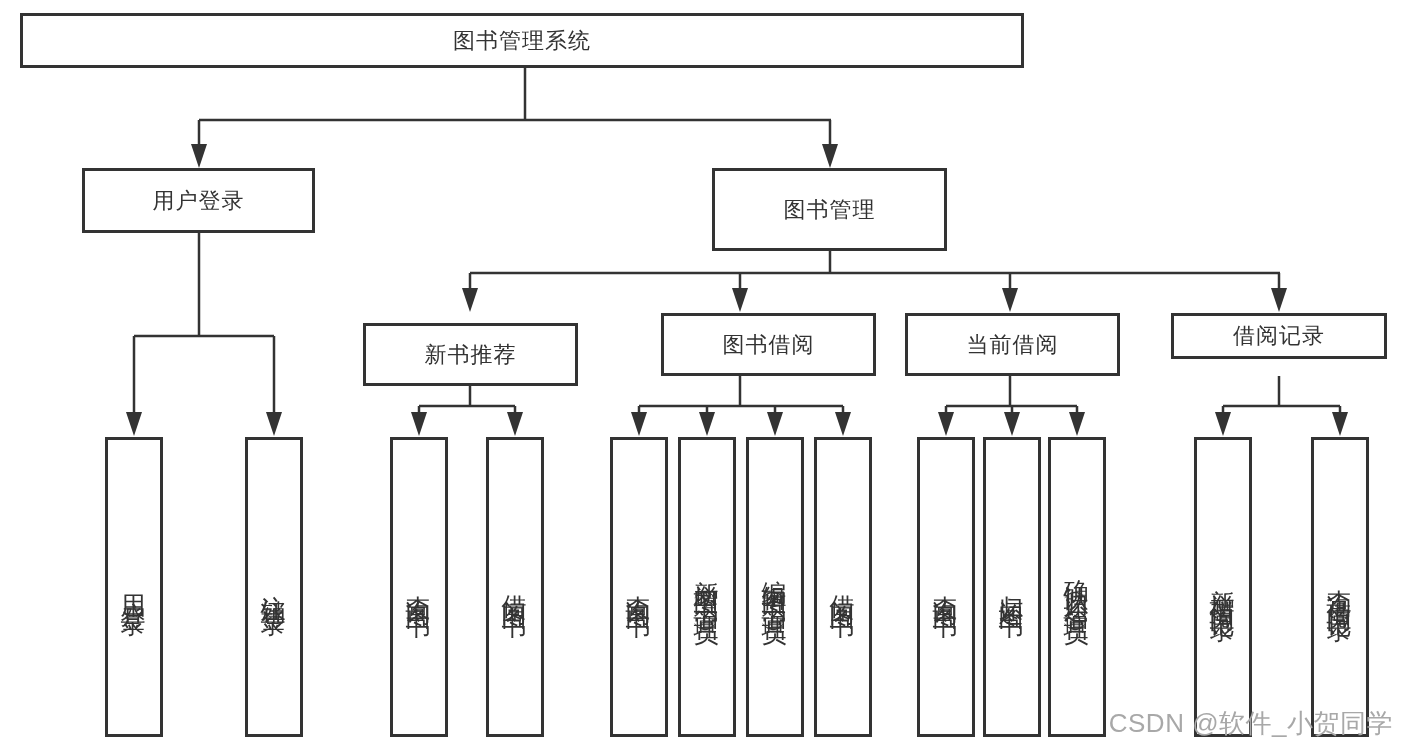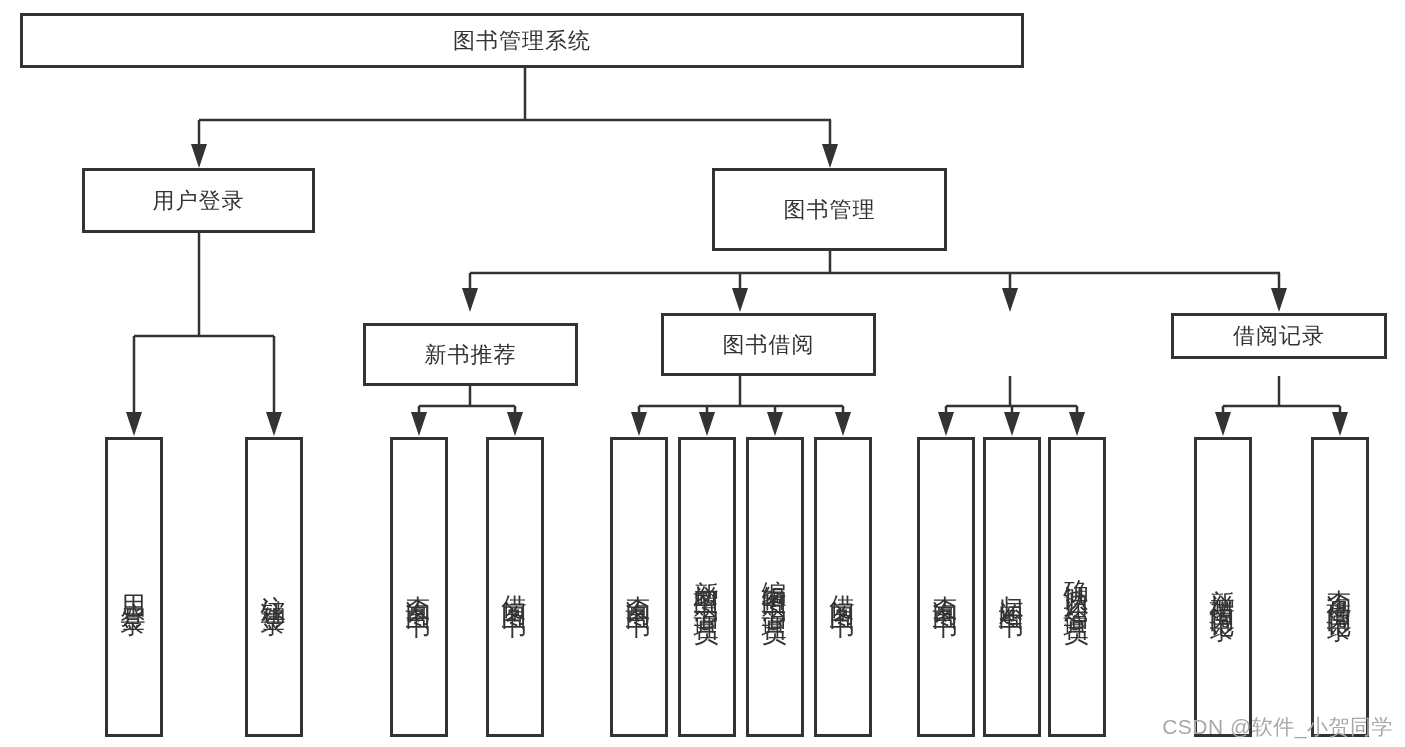"当前借阅" div.node { html: none -> <div>当前借阅</div> }
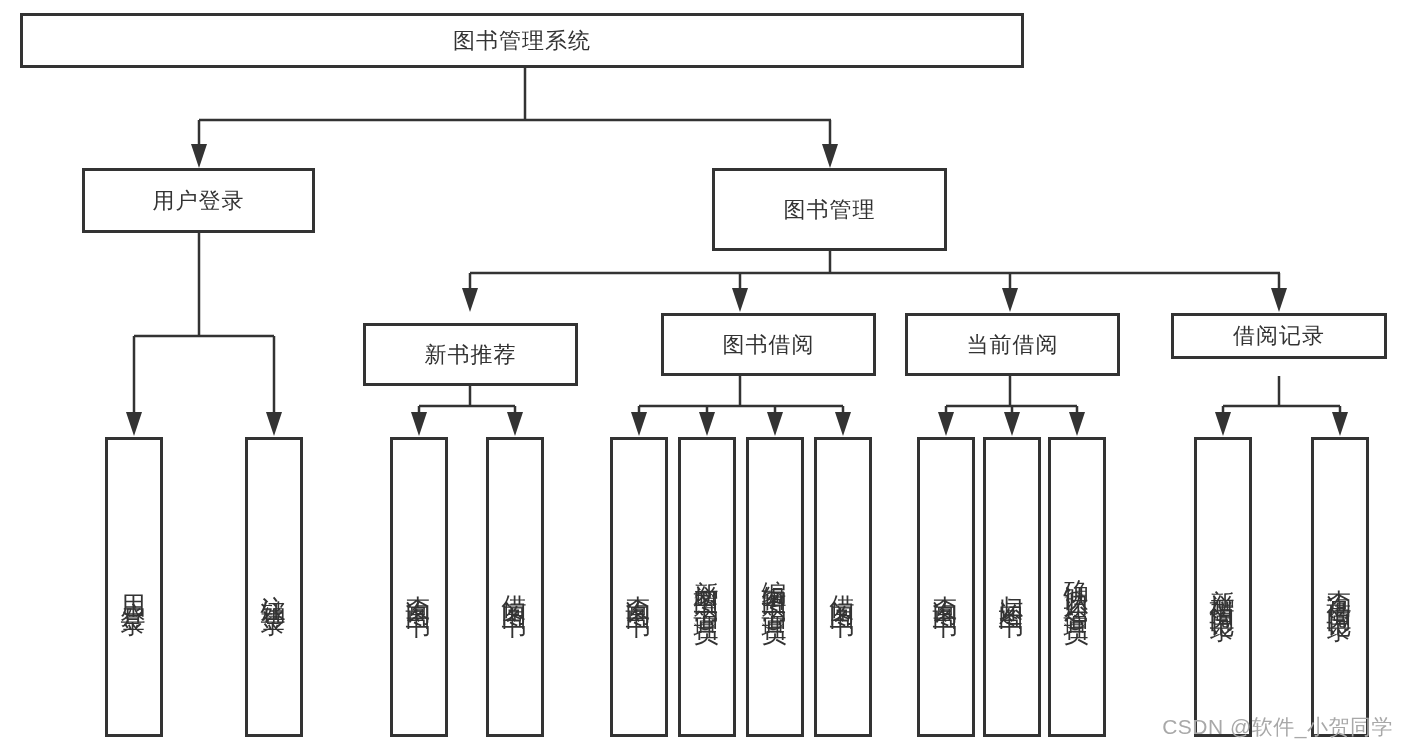"CSDN @软件_小贺同学" .watermark { font-size: 21px -> 26px }
